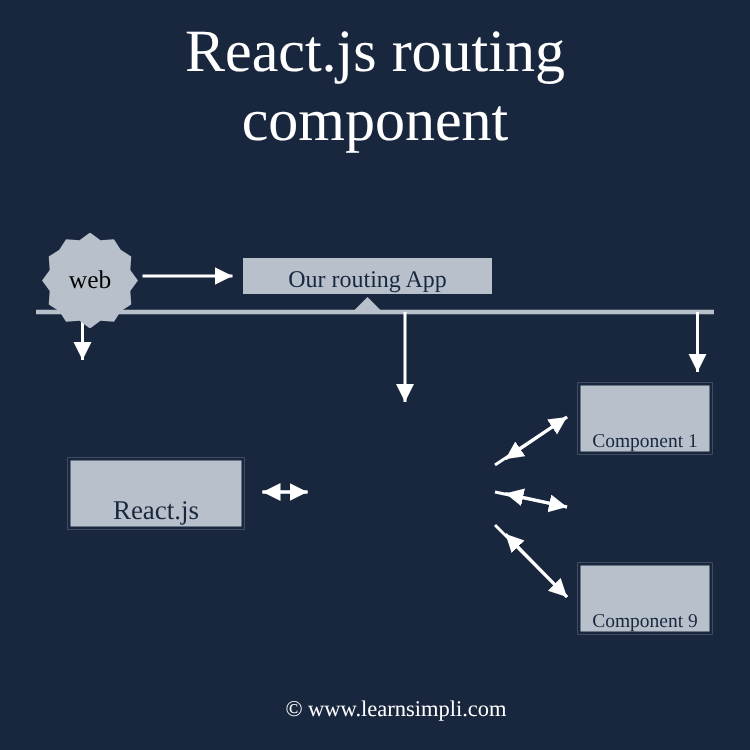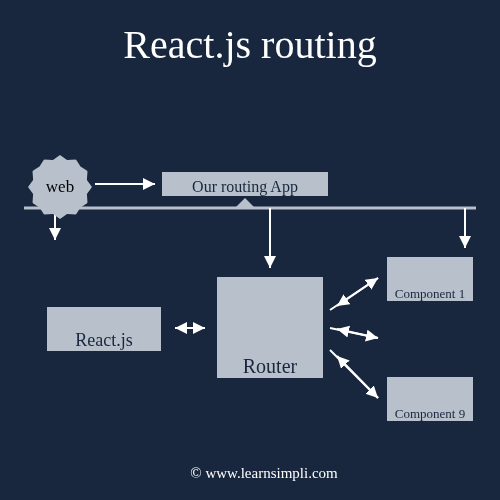"React.js routing" .title { padding-top: 22px -> 11px }
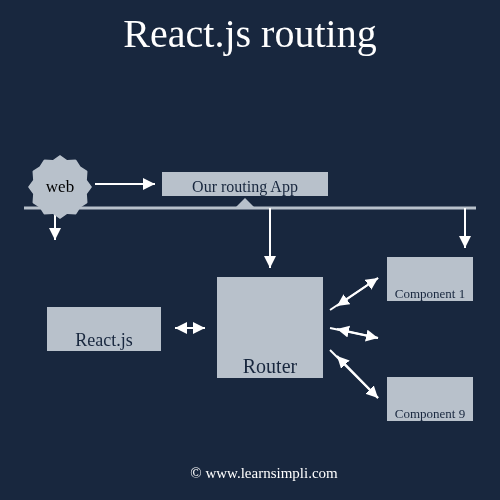"component" span { html: none -> <span>component</span> }
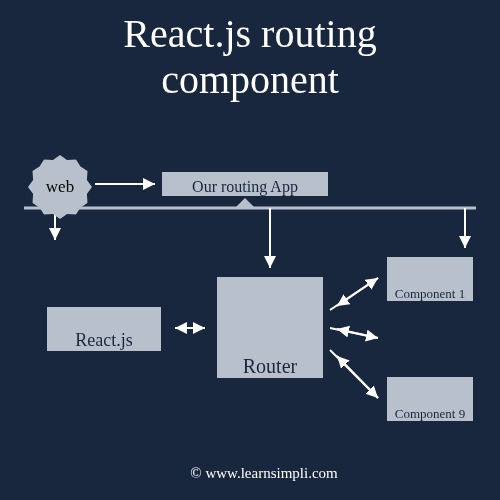"Router" div.box { html: <div> <span>Router</span> </div> -> none }
